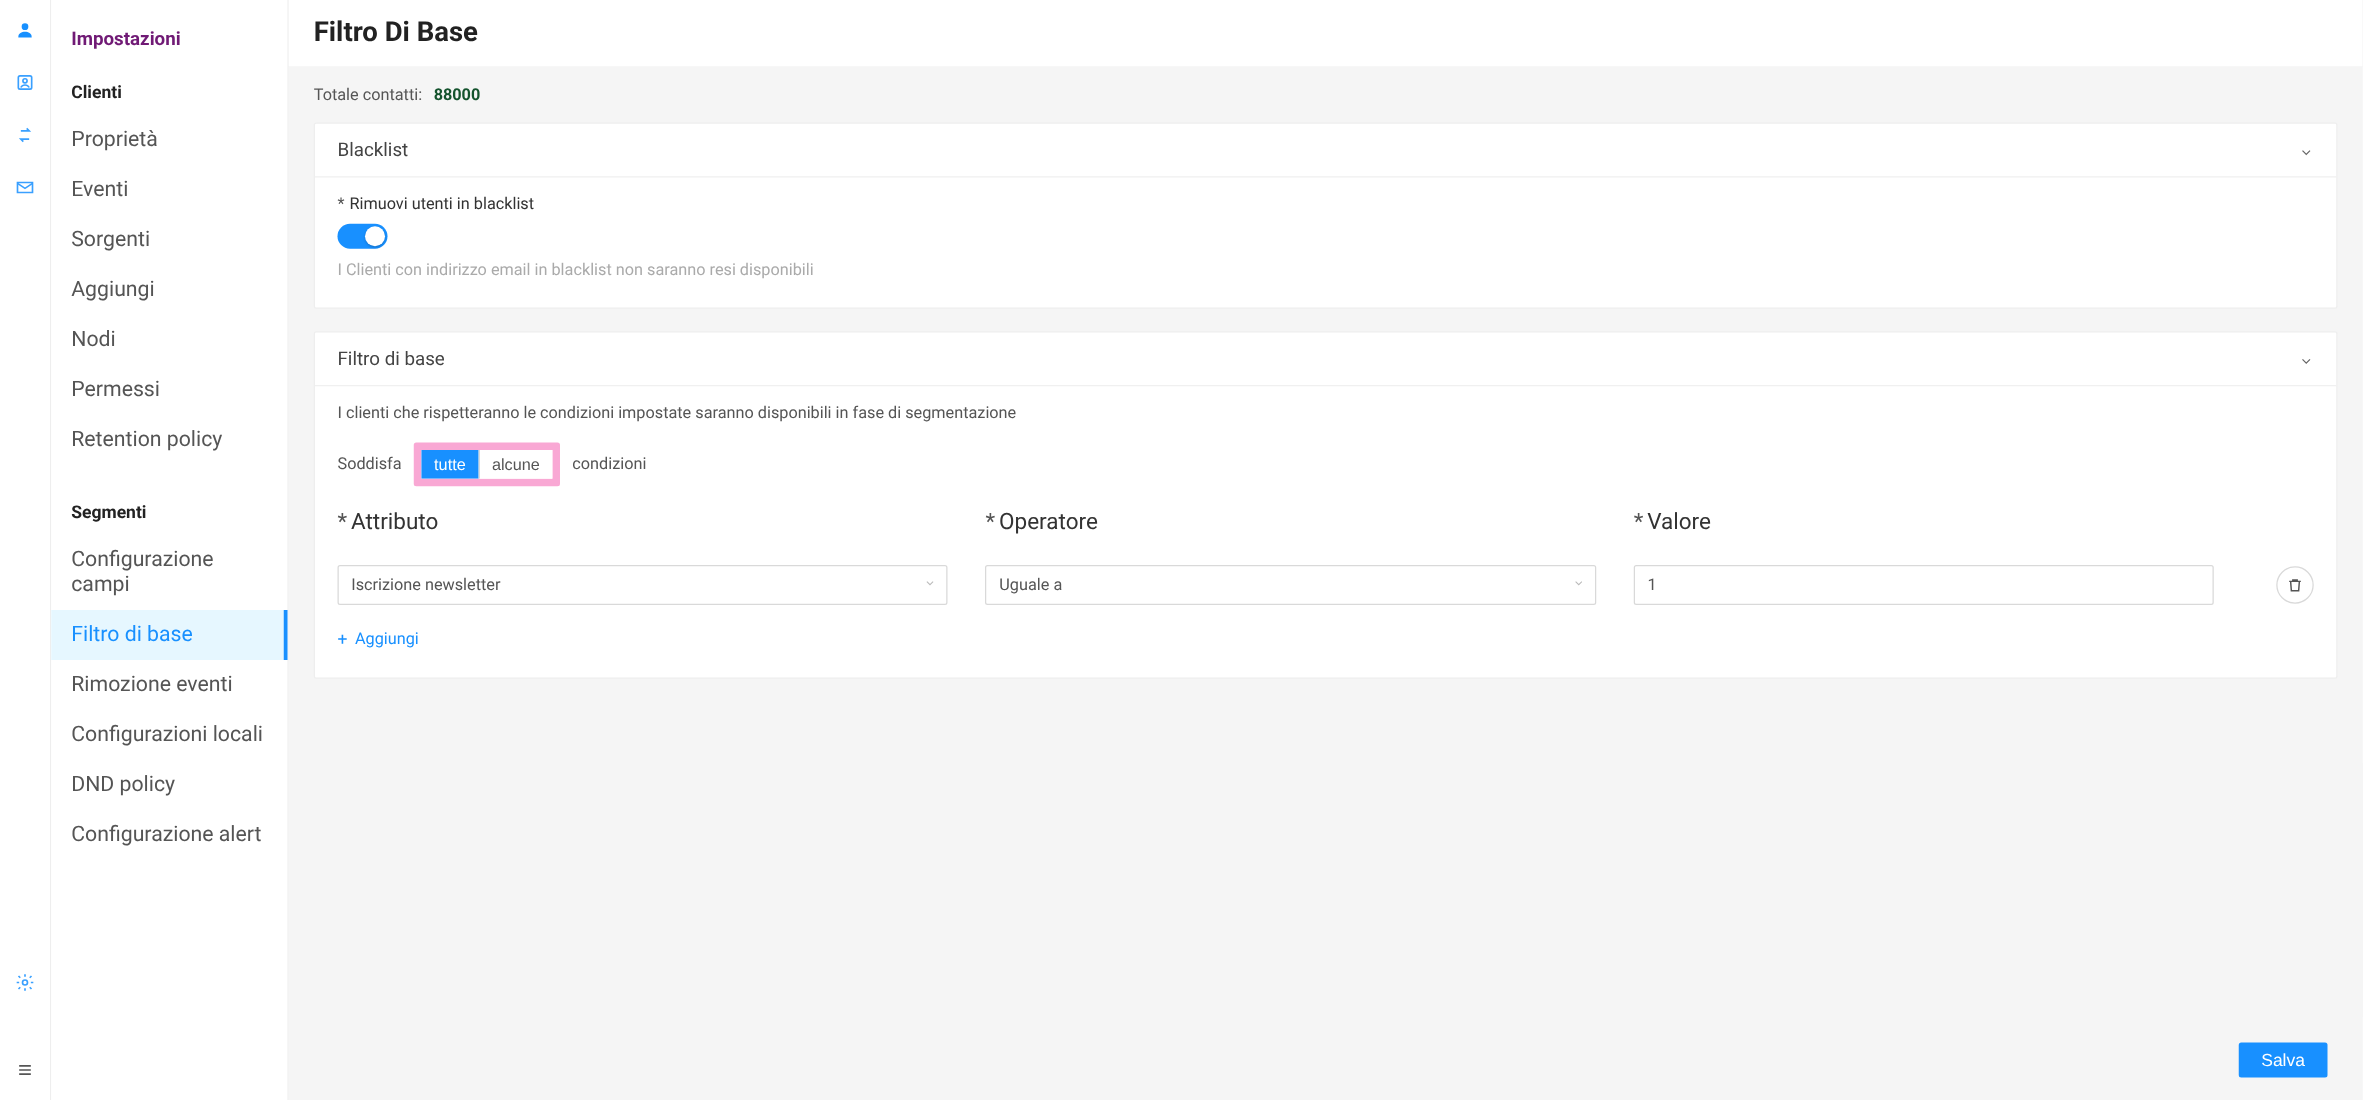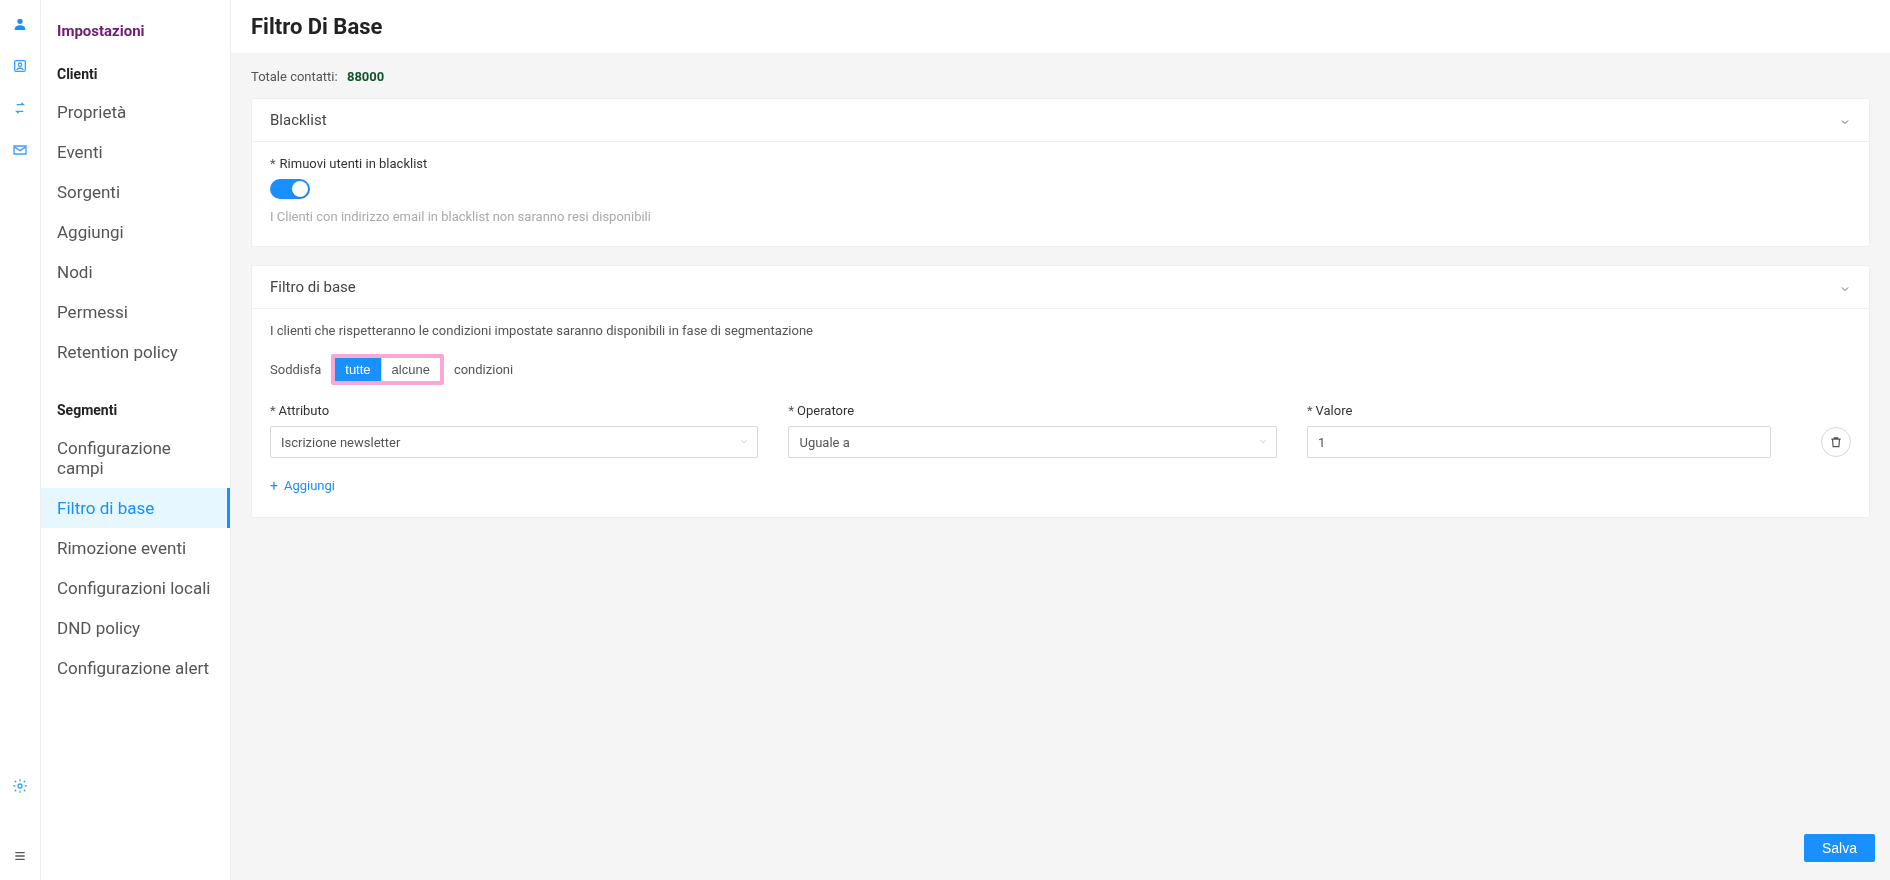"tutte" .seg-group { border: 4px solid #f9a8d4 -> 6px solid #f9a8d4 }
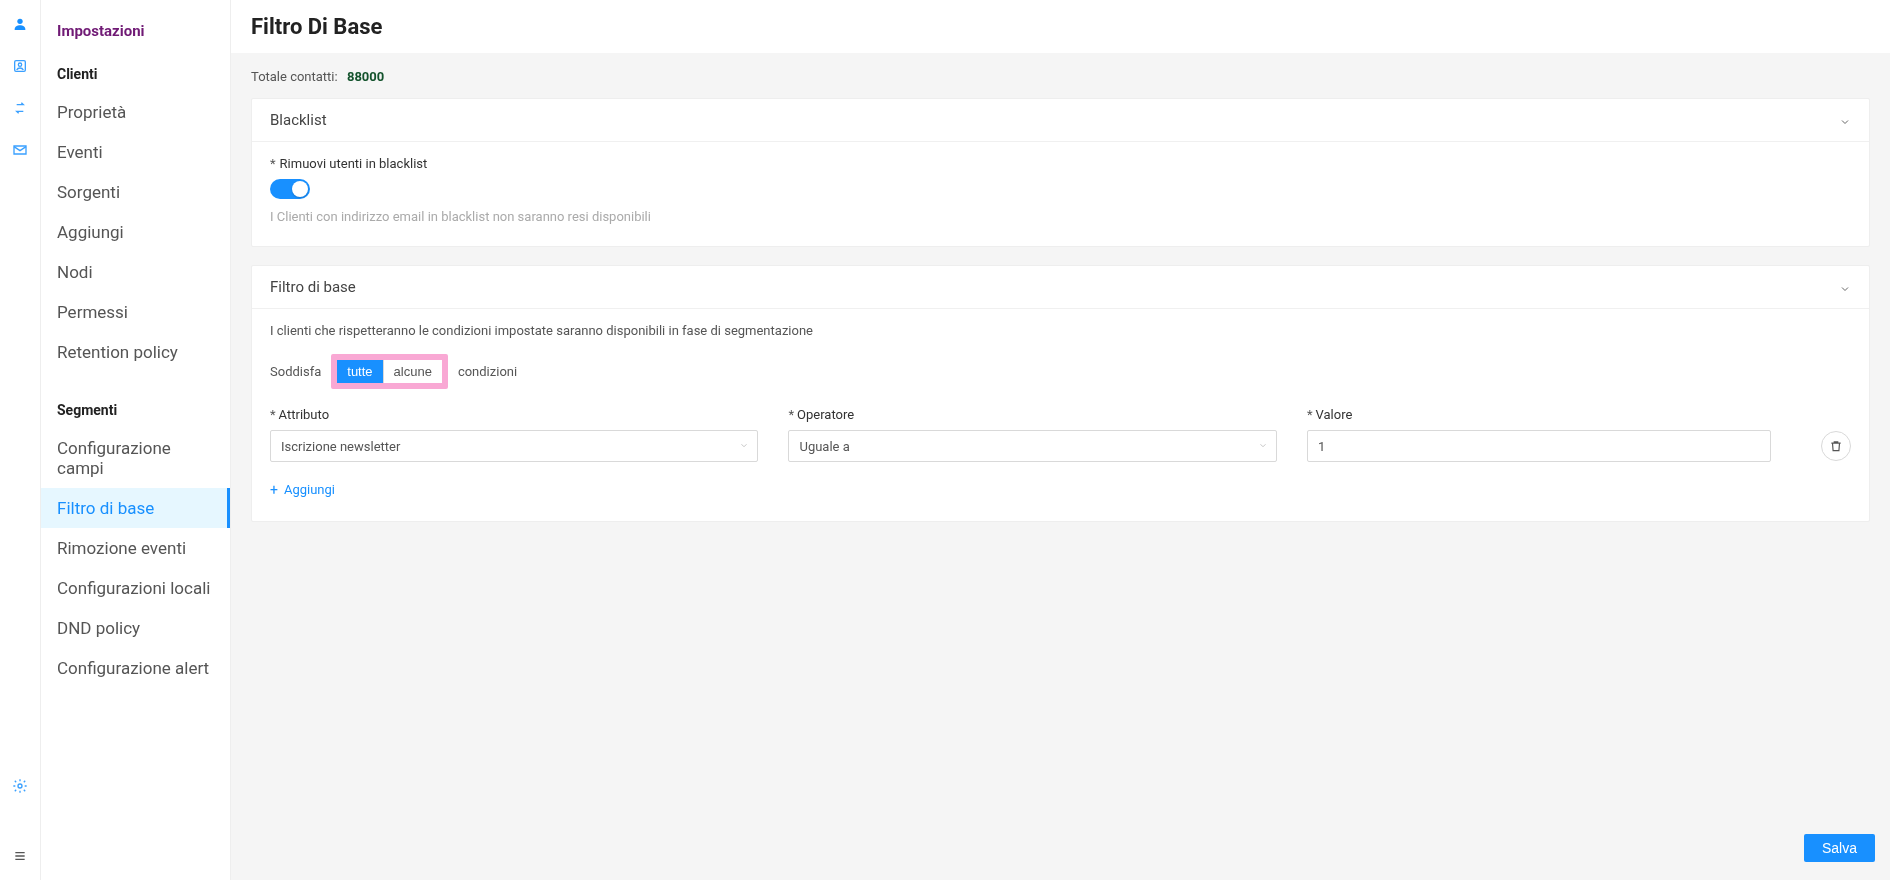"* Attributo" .col-label { font-size: 13px -> 18px; margin-bottom: 8px -> 24px }
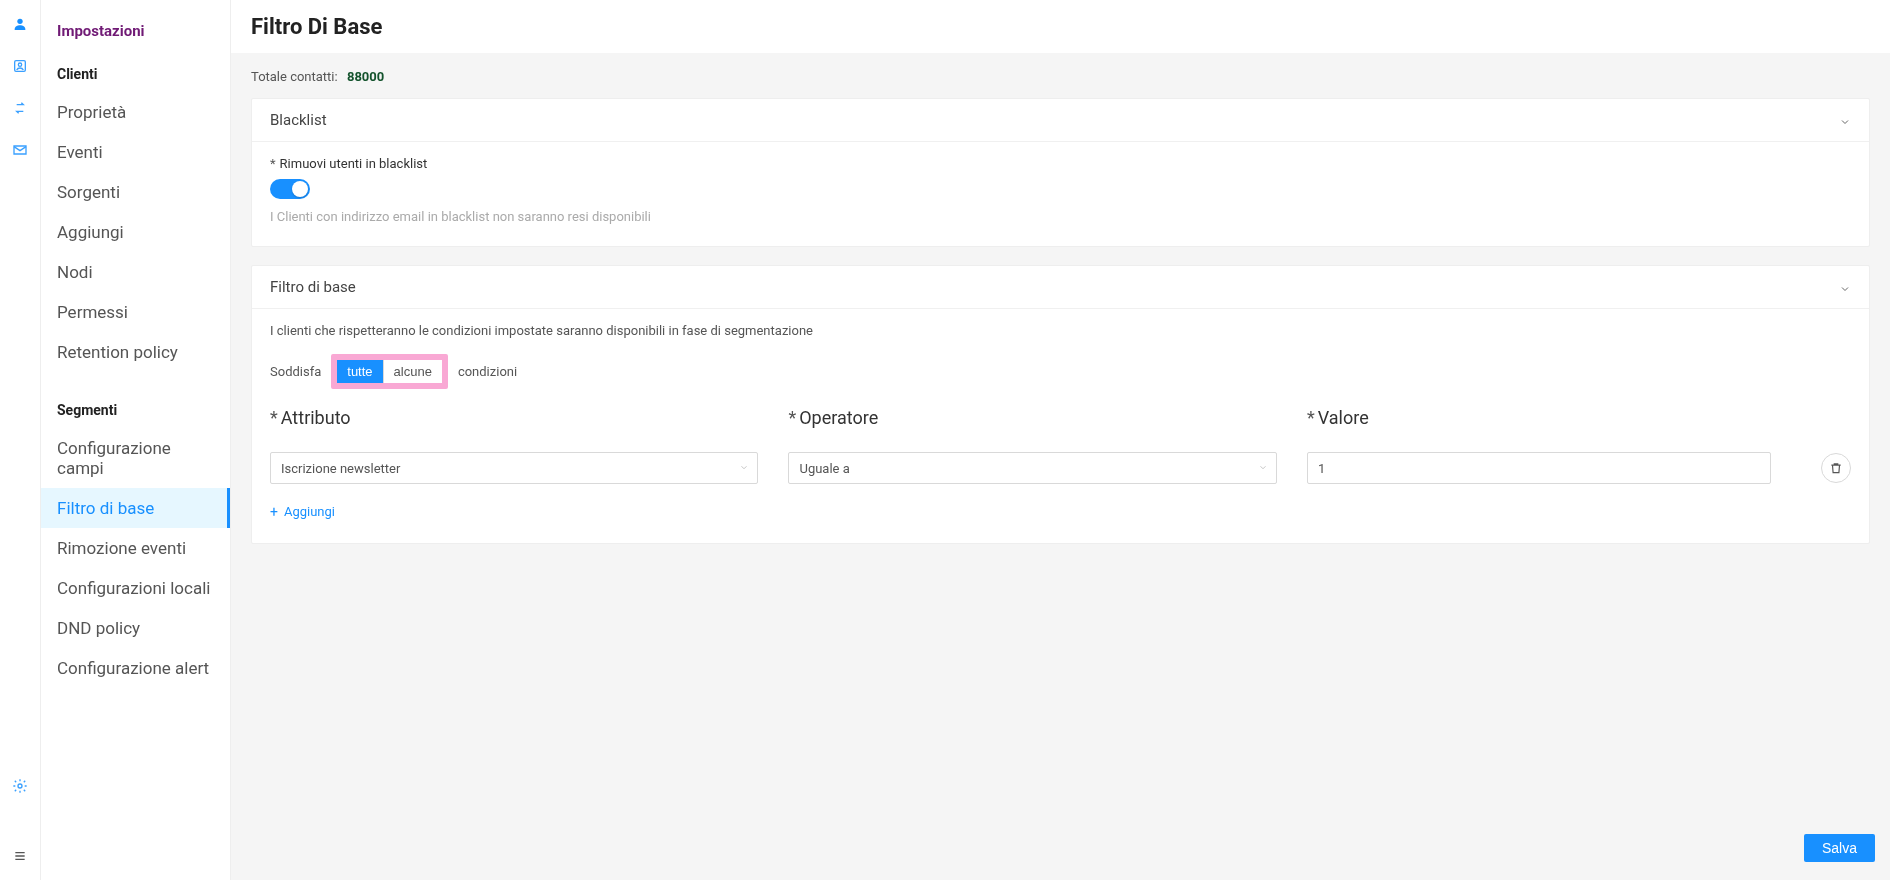"Salva" .footer-bar { right: 15px -> 28px }
